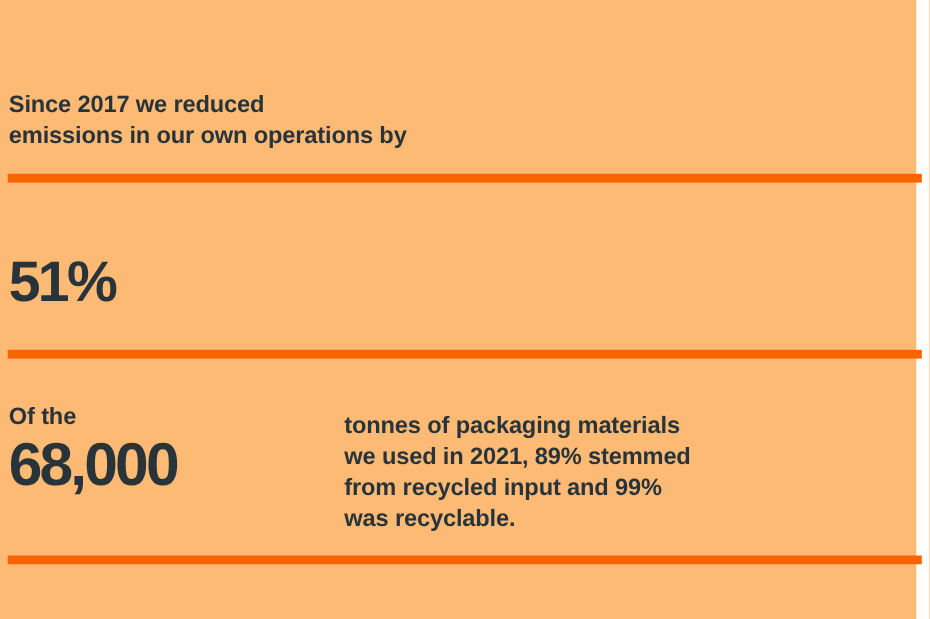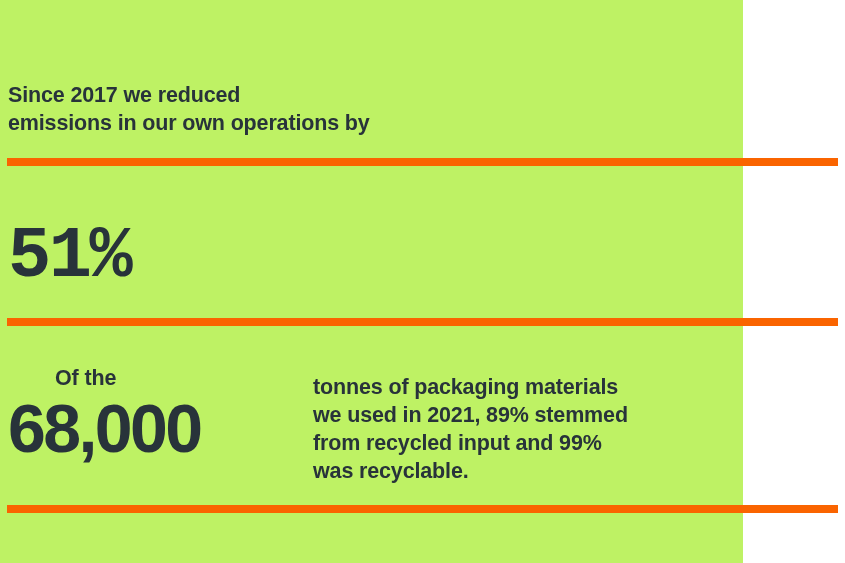"Since 2017 we reduced" .infographic { background: #bef264 -> #fdba74; width: 743px -> 833px }
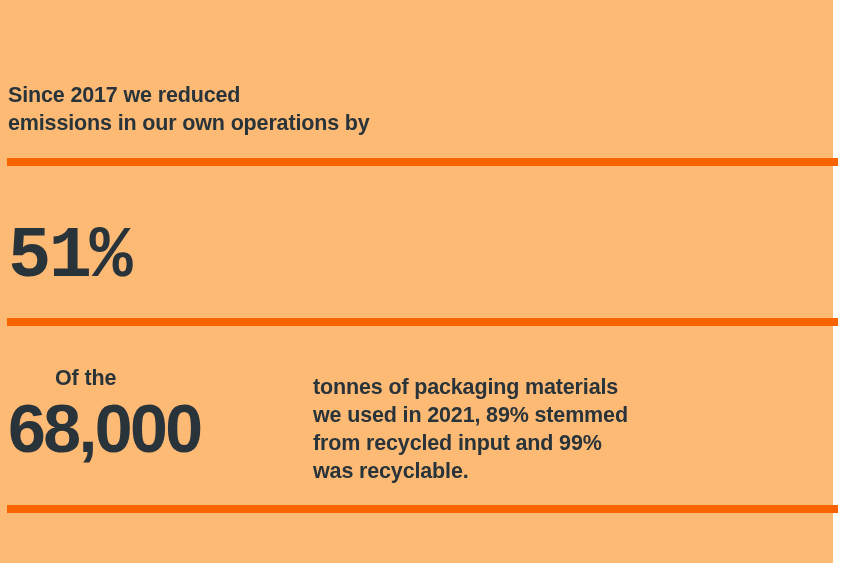"51%" .row-2 .figure { font-family: Liberation Mono, monospace -> none; font-size: 72px -> 52px }
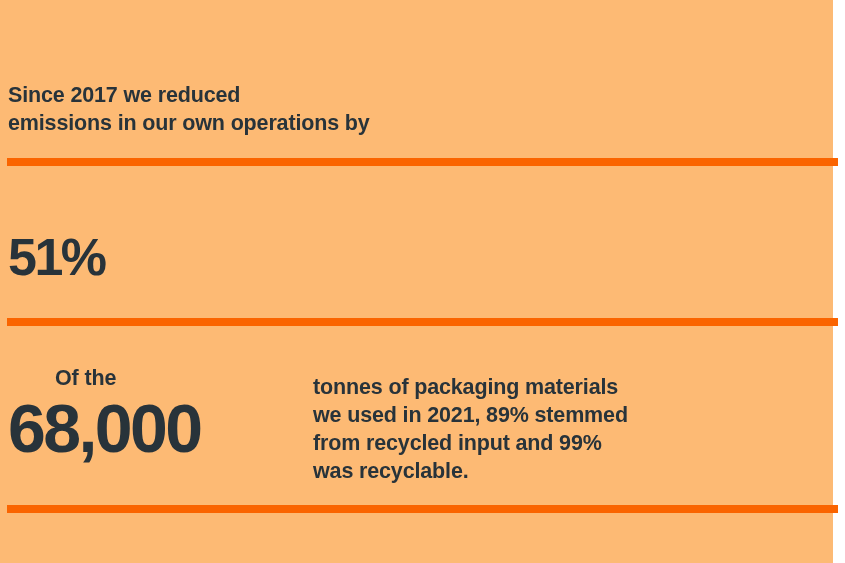"Of the" .row-3 .prefix-label { margin-left: 47px -> none }
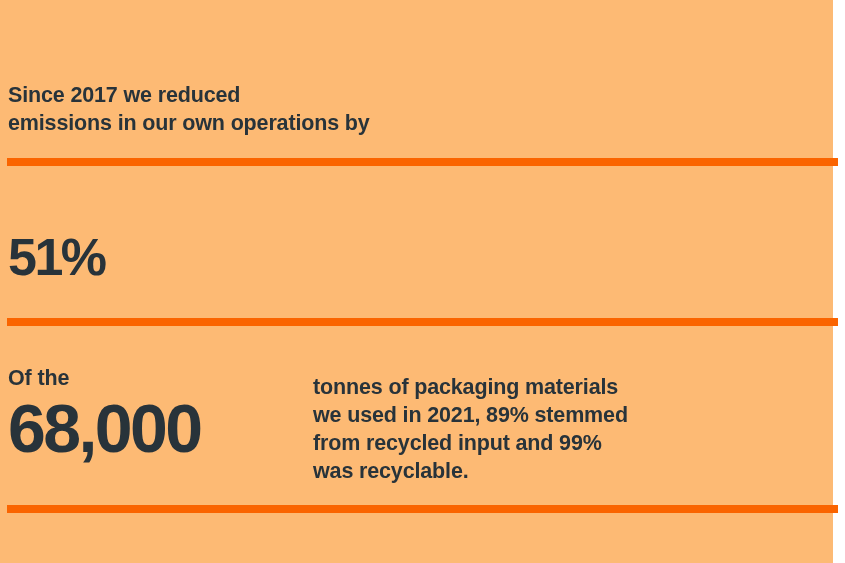"68,000" .row-3 .figure { font-size: 68px -> 55px }
